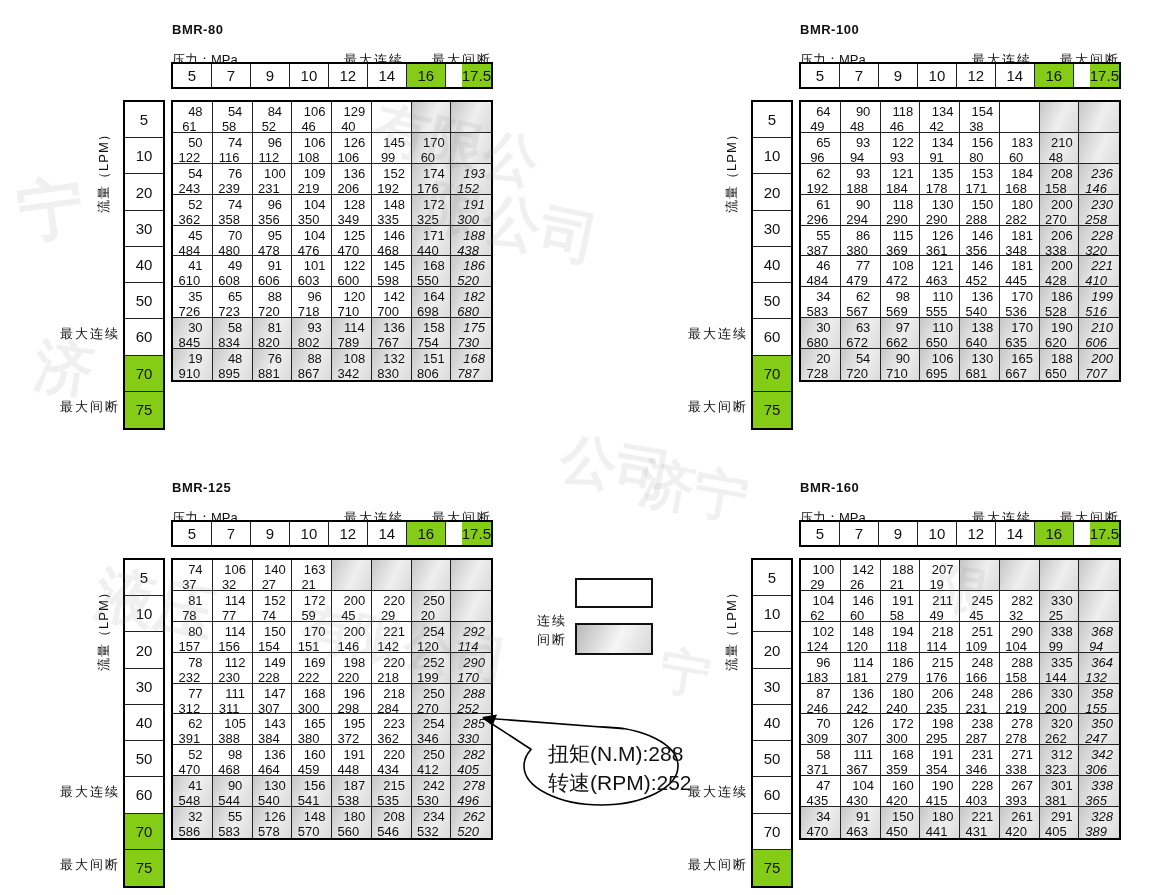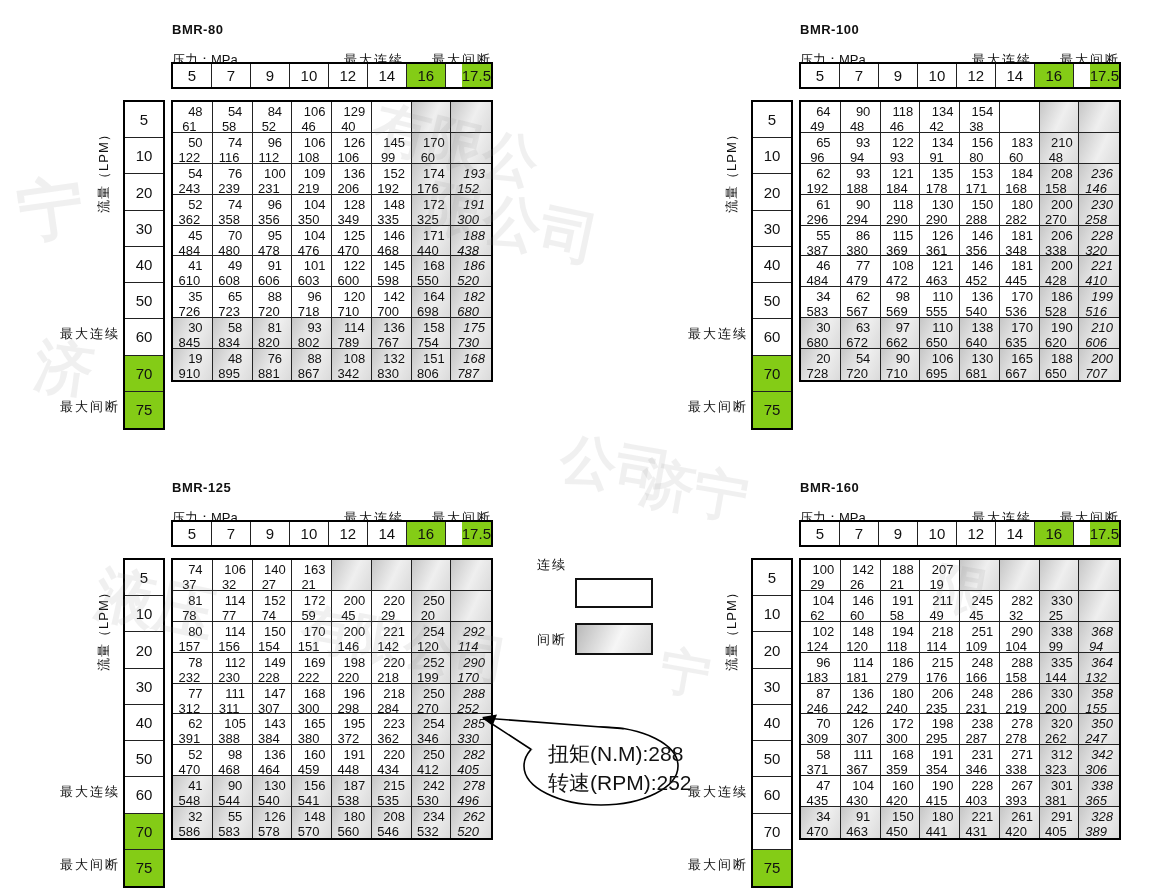"连续" div.lg-label { top: 556px -> 612px }
